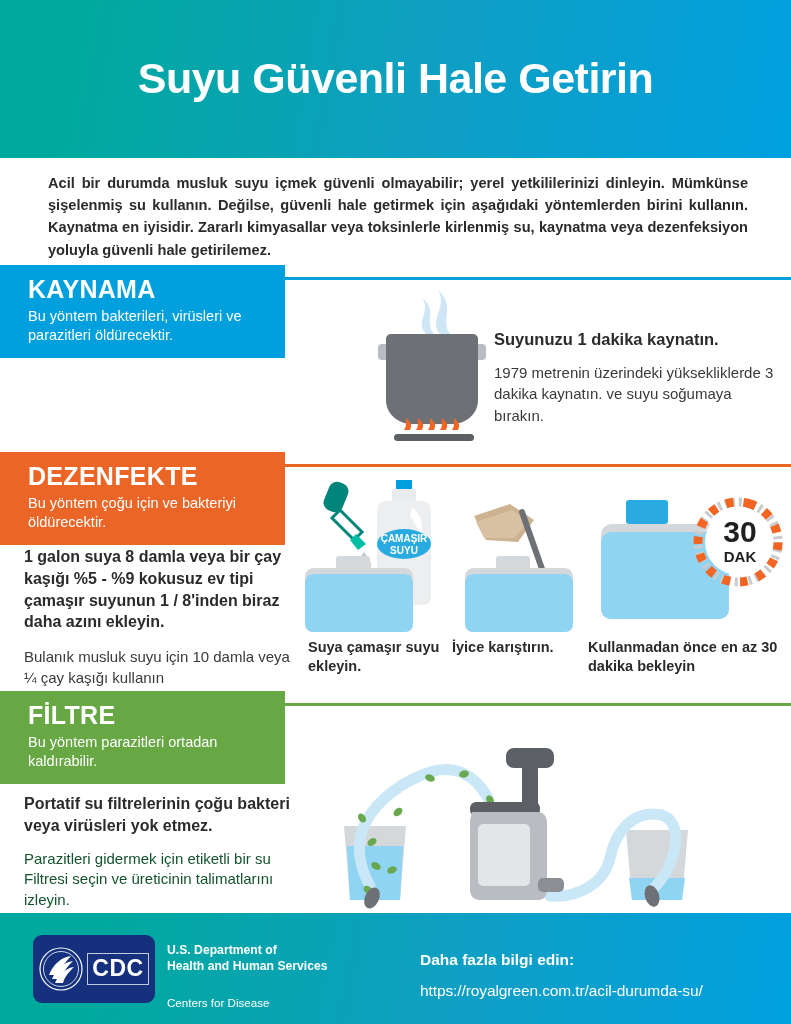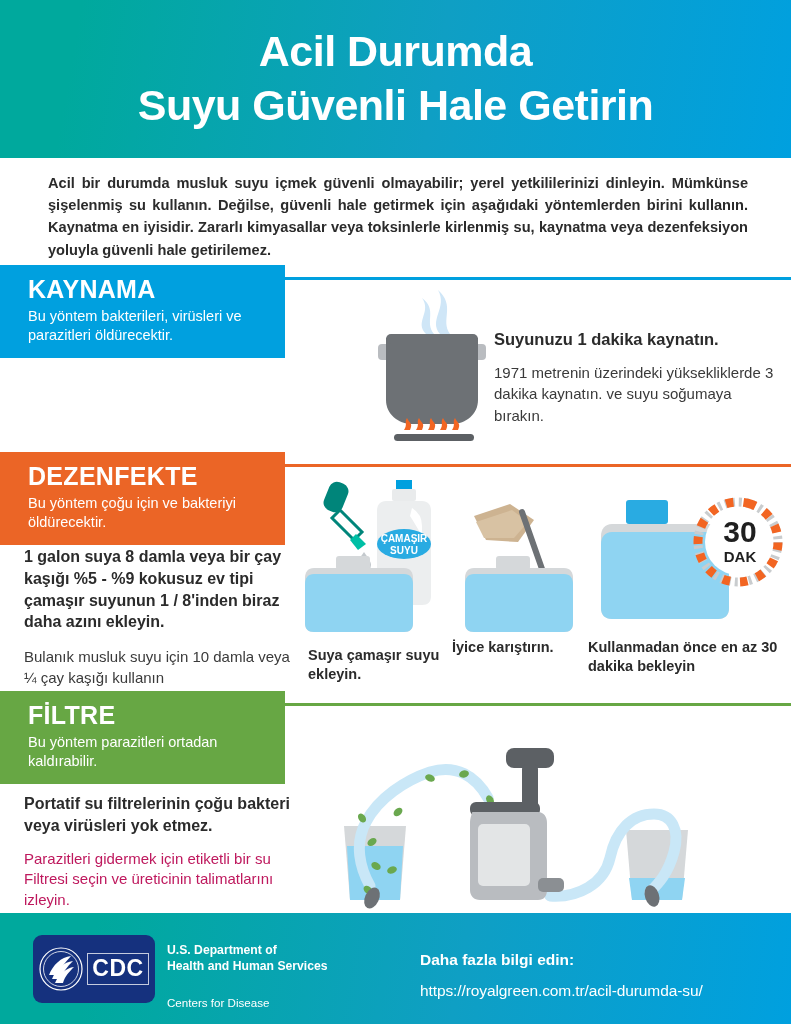"Acil Durumda" span.l1 { html: <span>Acil Durumda</span> -> none }
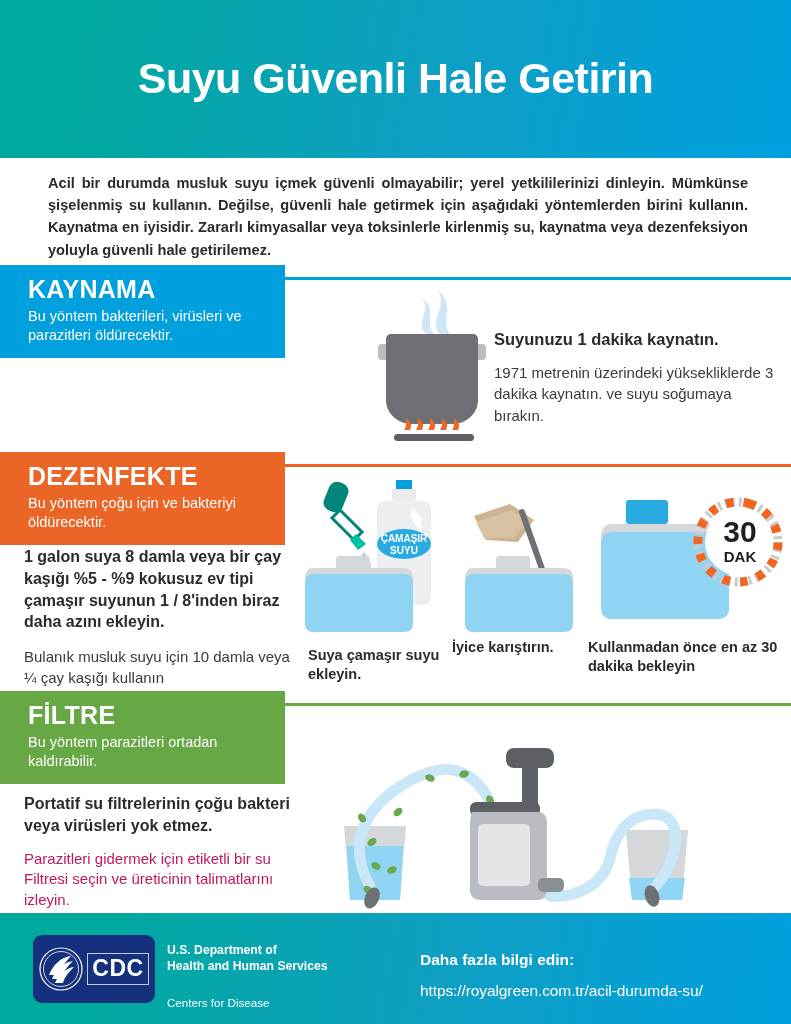"1971 metrenin üzerindeki yüksekliklerde" div.bd { text: 1971 -> 1979 }
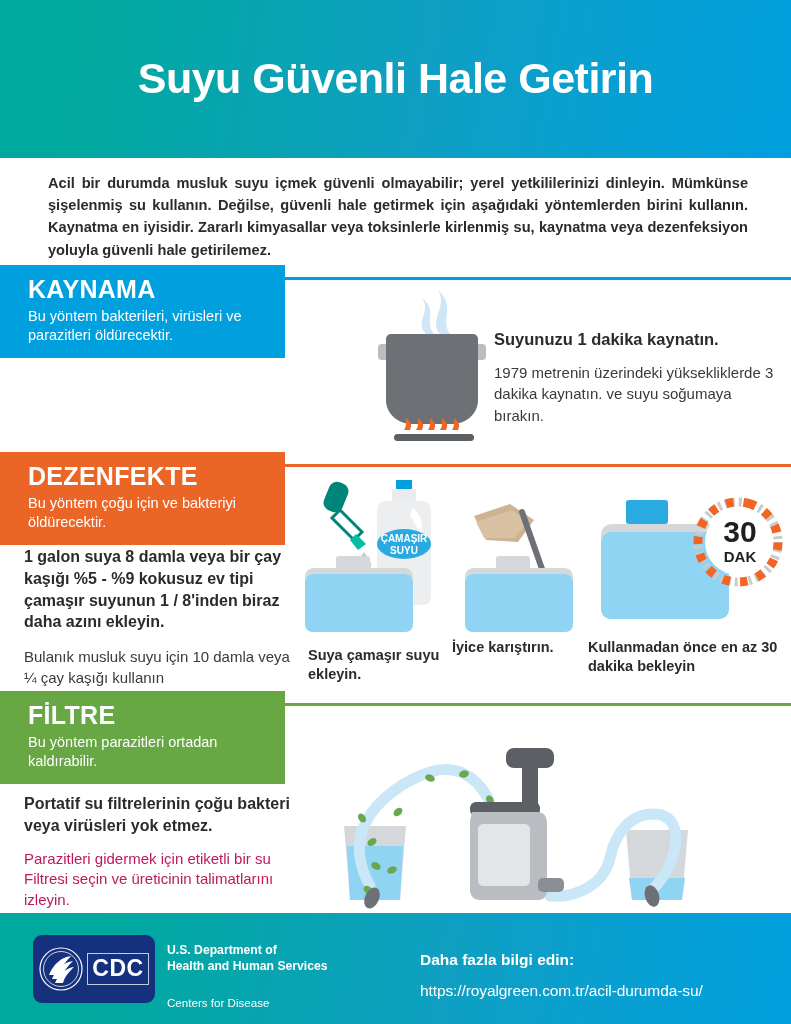"Suya çamaşır suyu ekleyin." div.dcap { margin-top: 8px -> none }
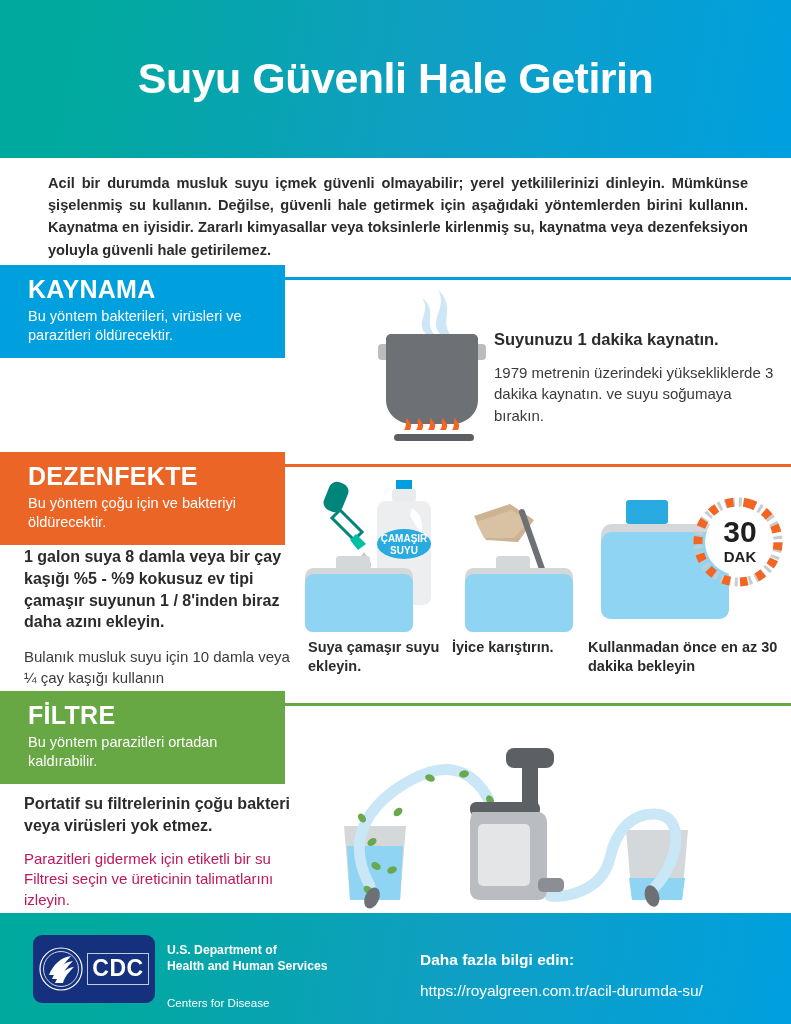"Parazitleri gidermek için etiketli bir" .fil-text .b2 { color: #be185d -> #14532d }
